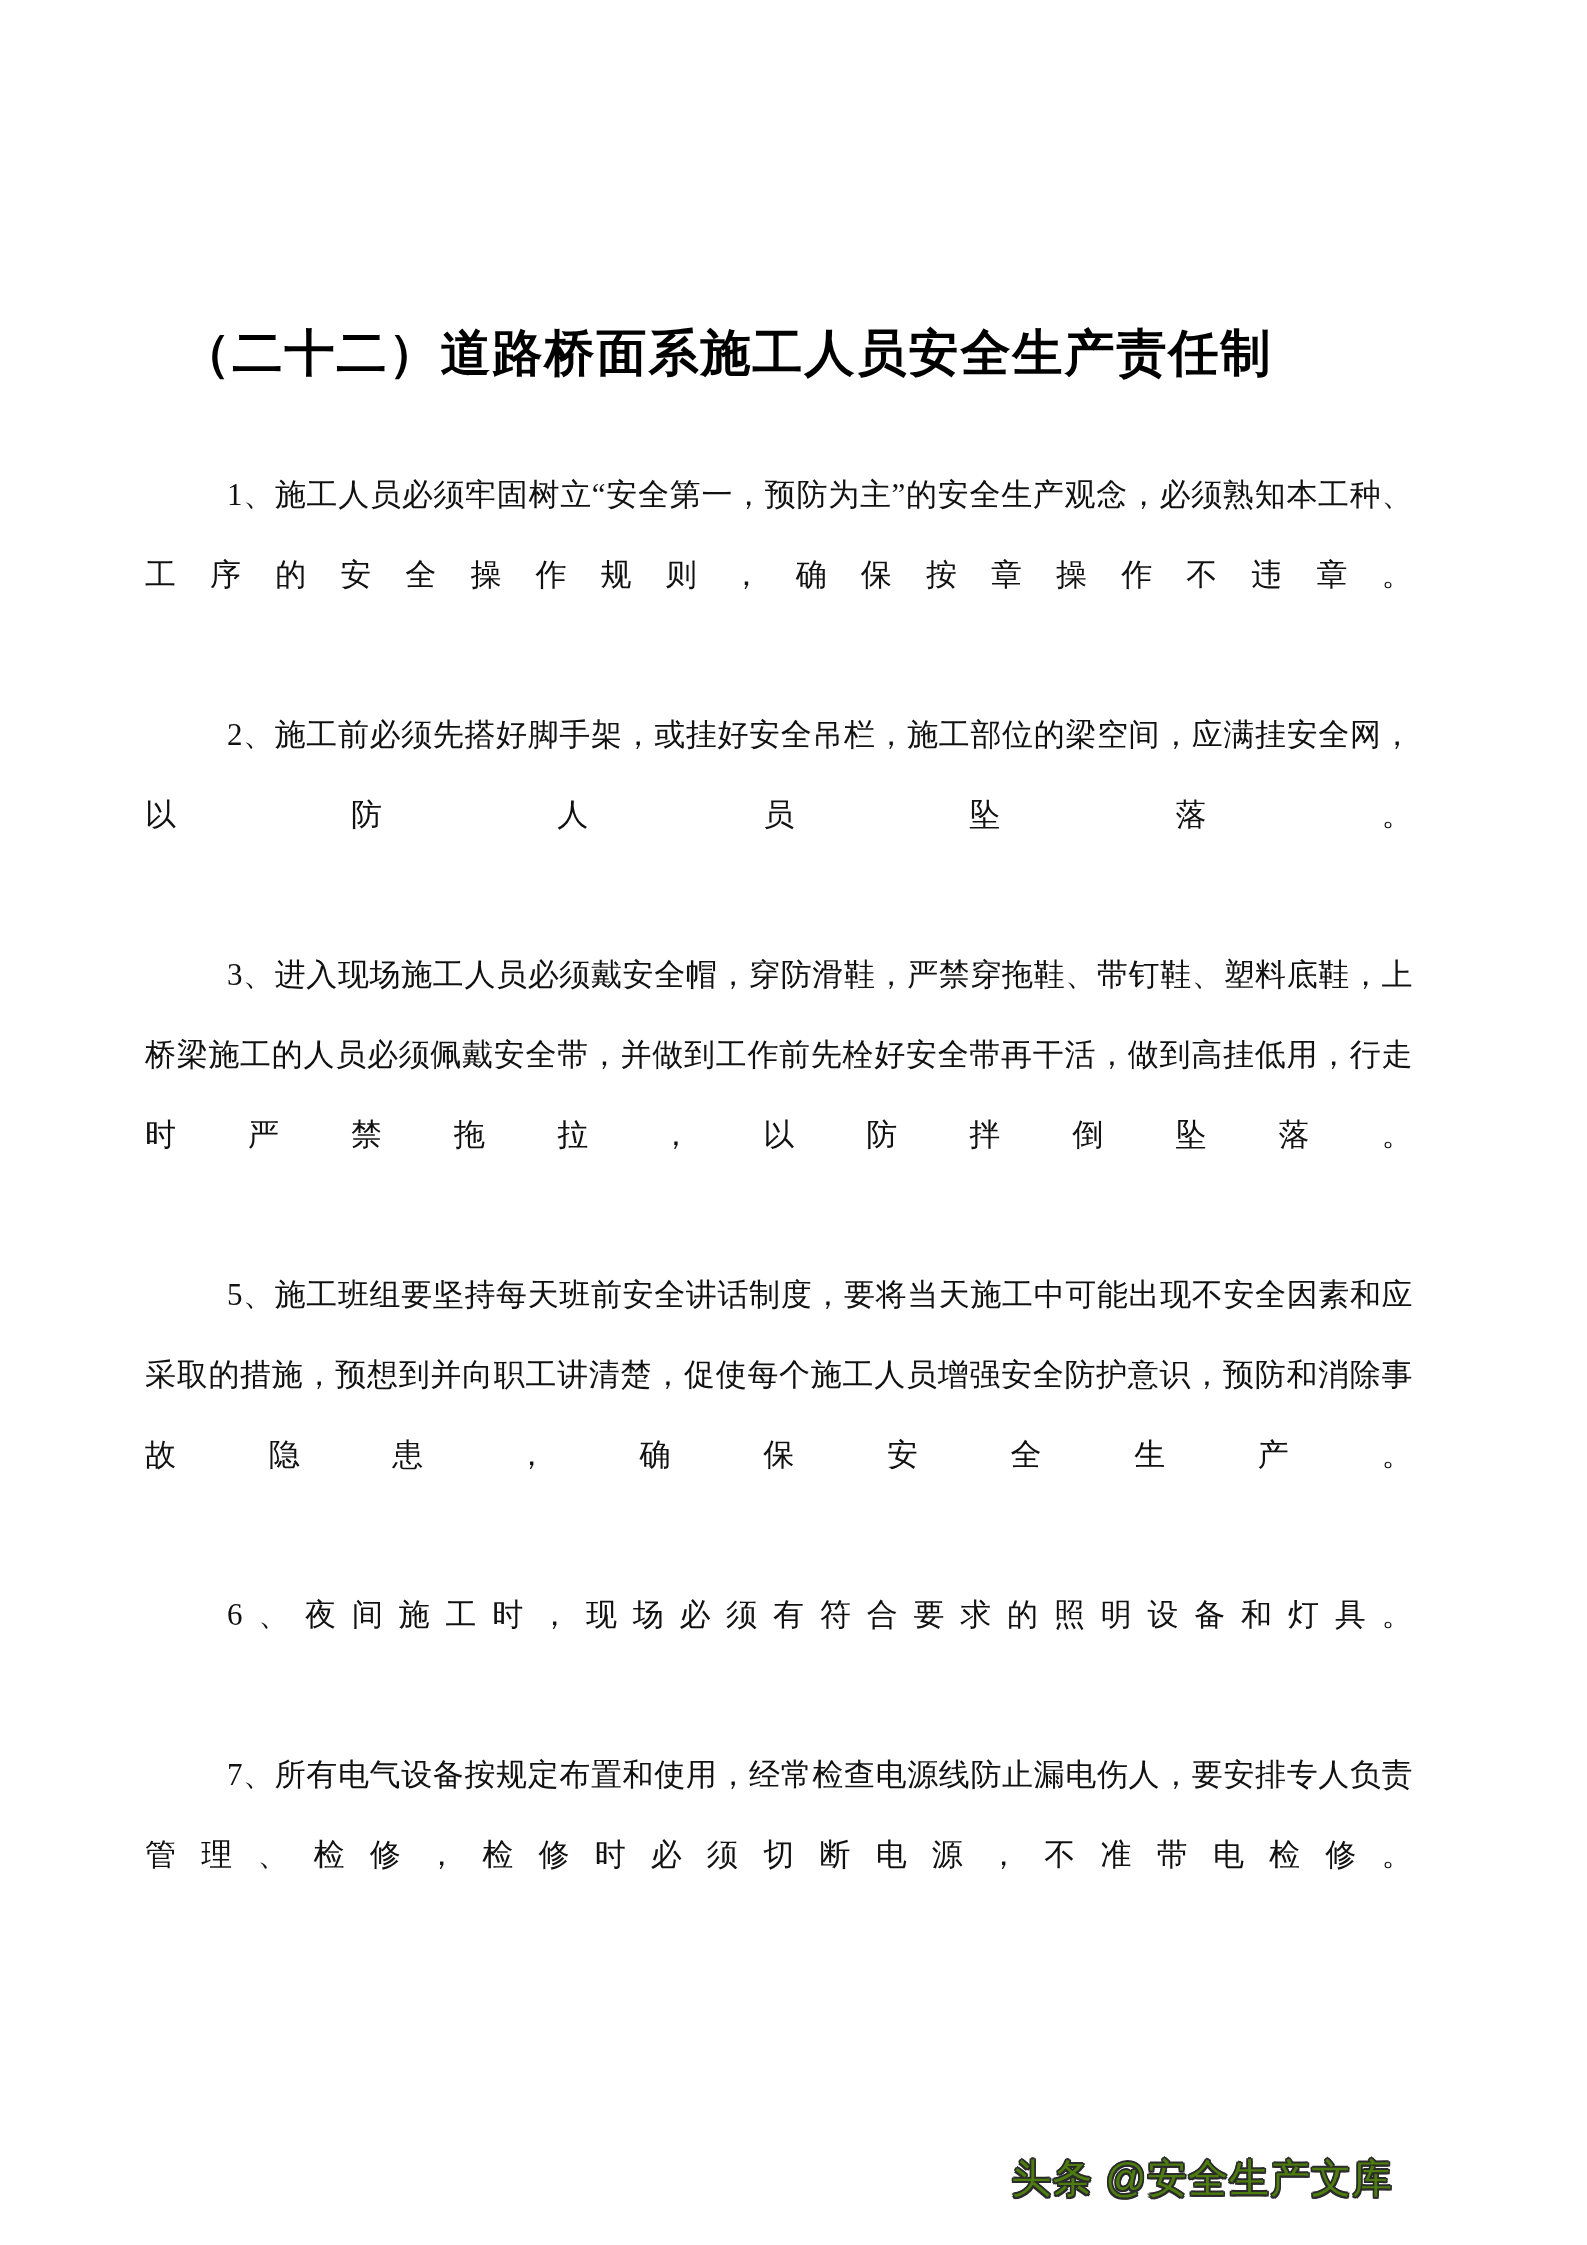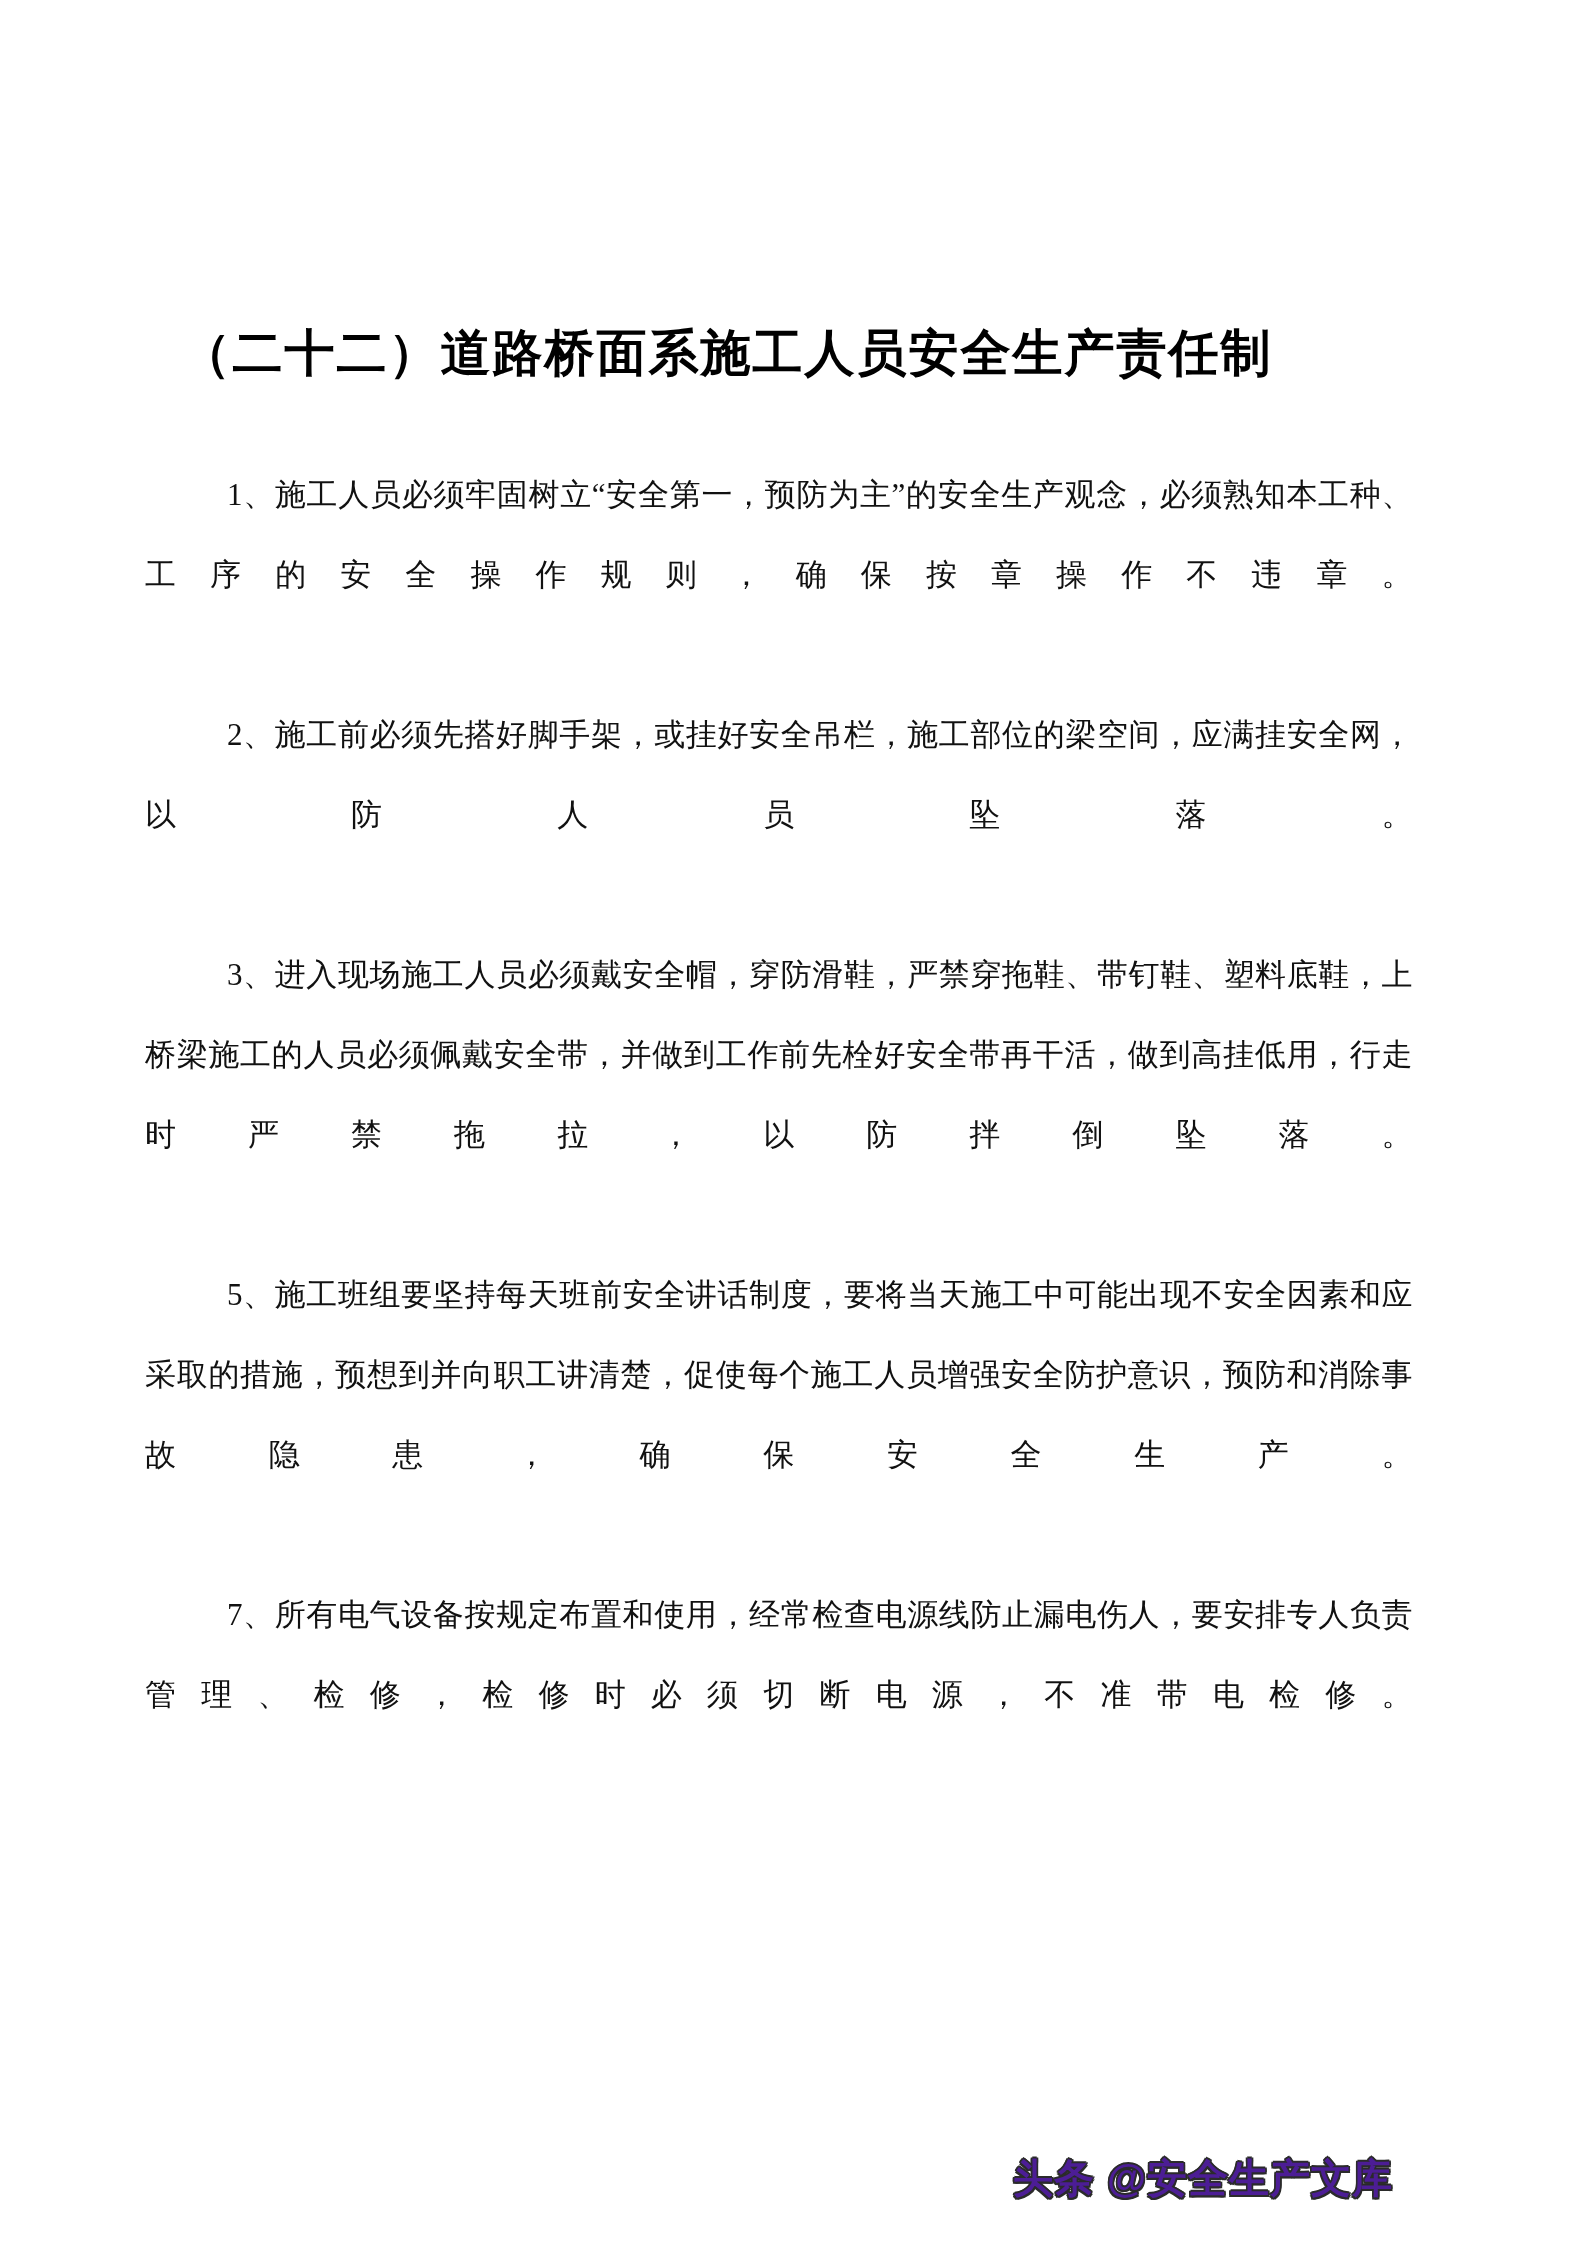"6、夜间施工时，现场必须有符合要求的照明设备和灯具。" p.para { html: none -> <p>6、夜间施工时，现场必须有符合要求的照明设备和灯具。</p> }
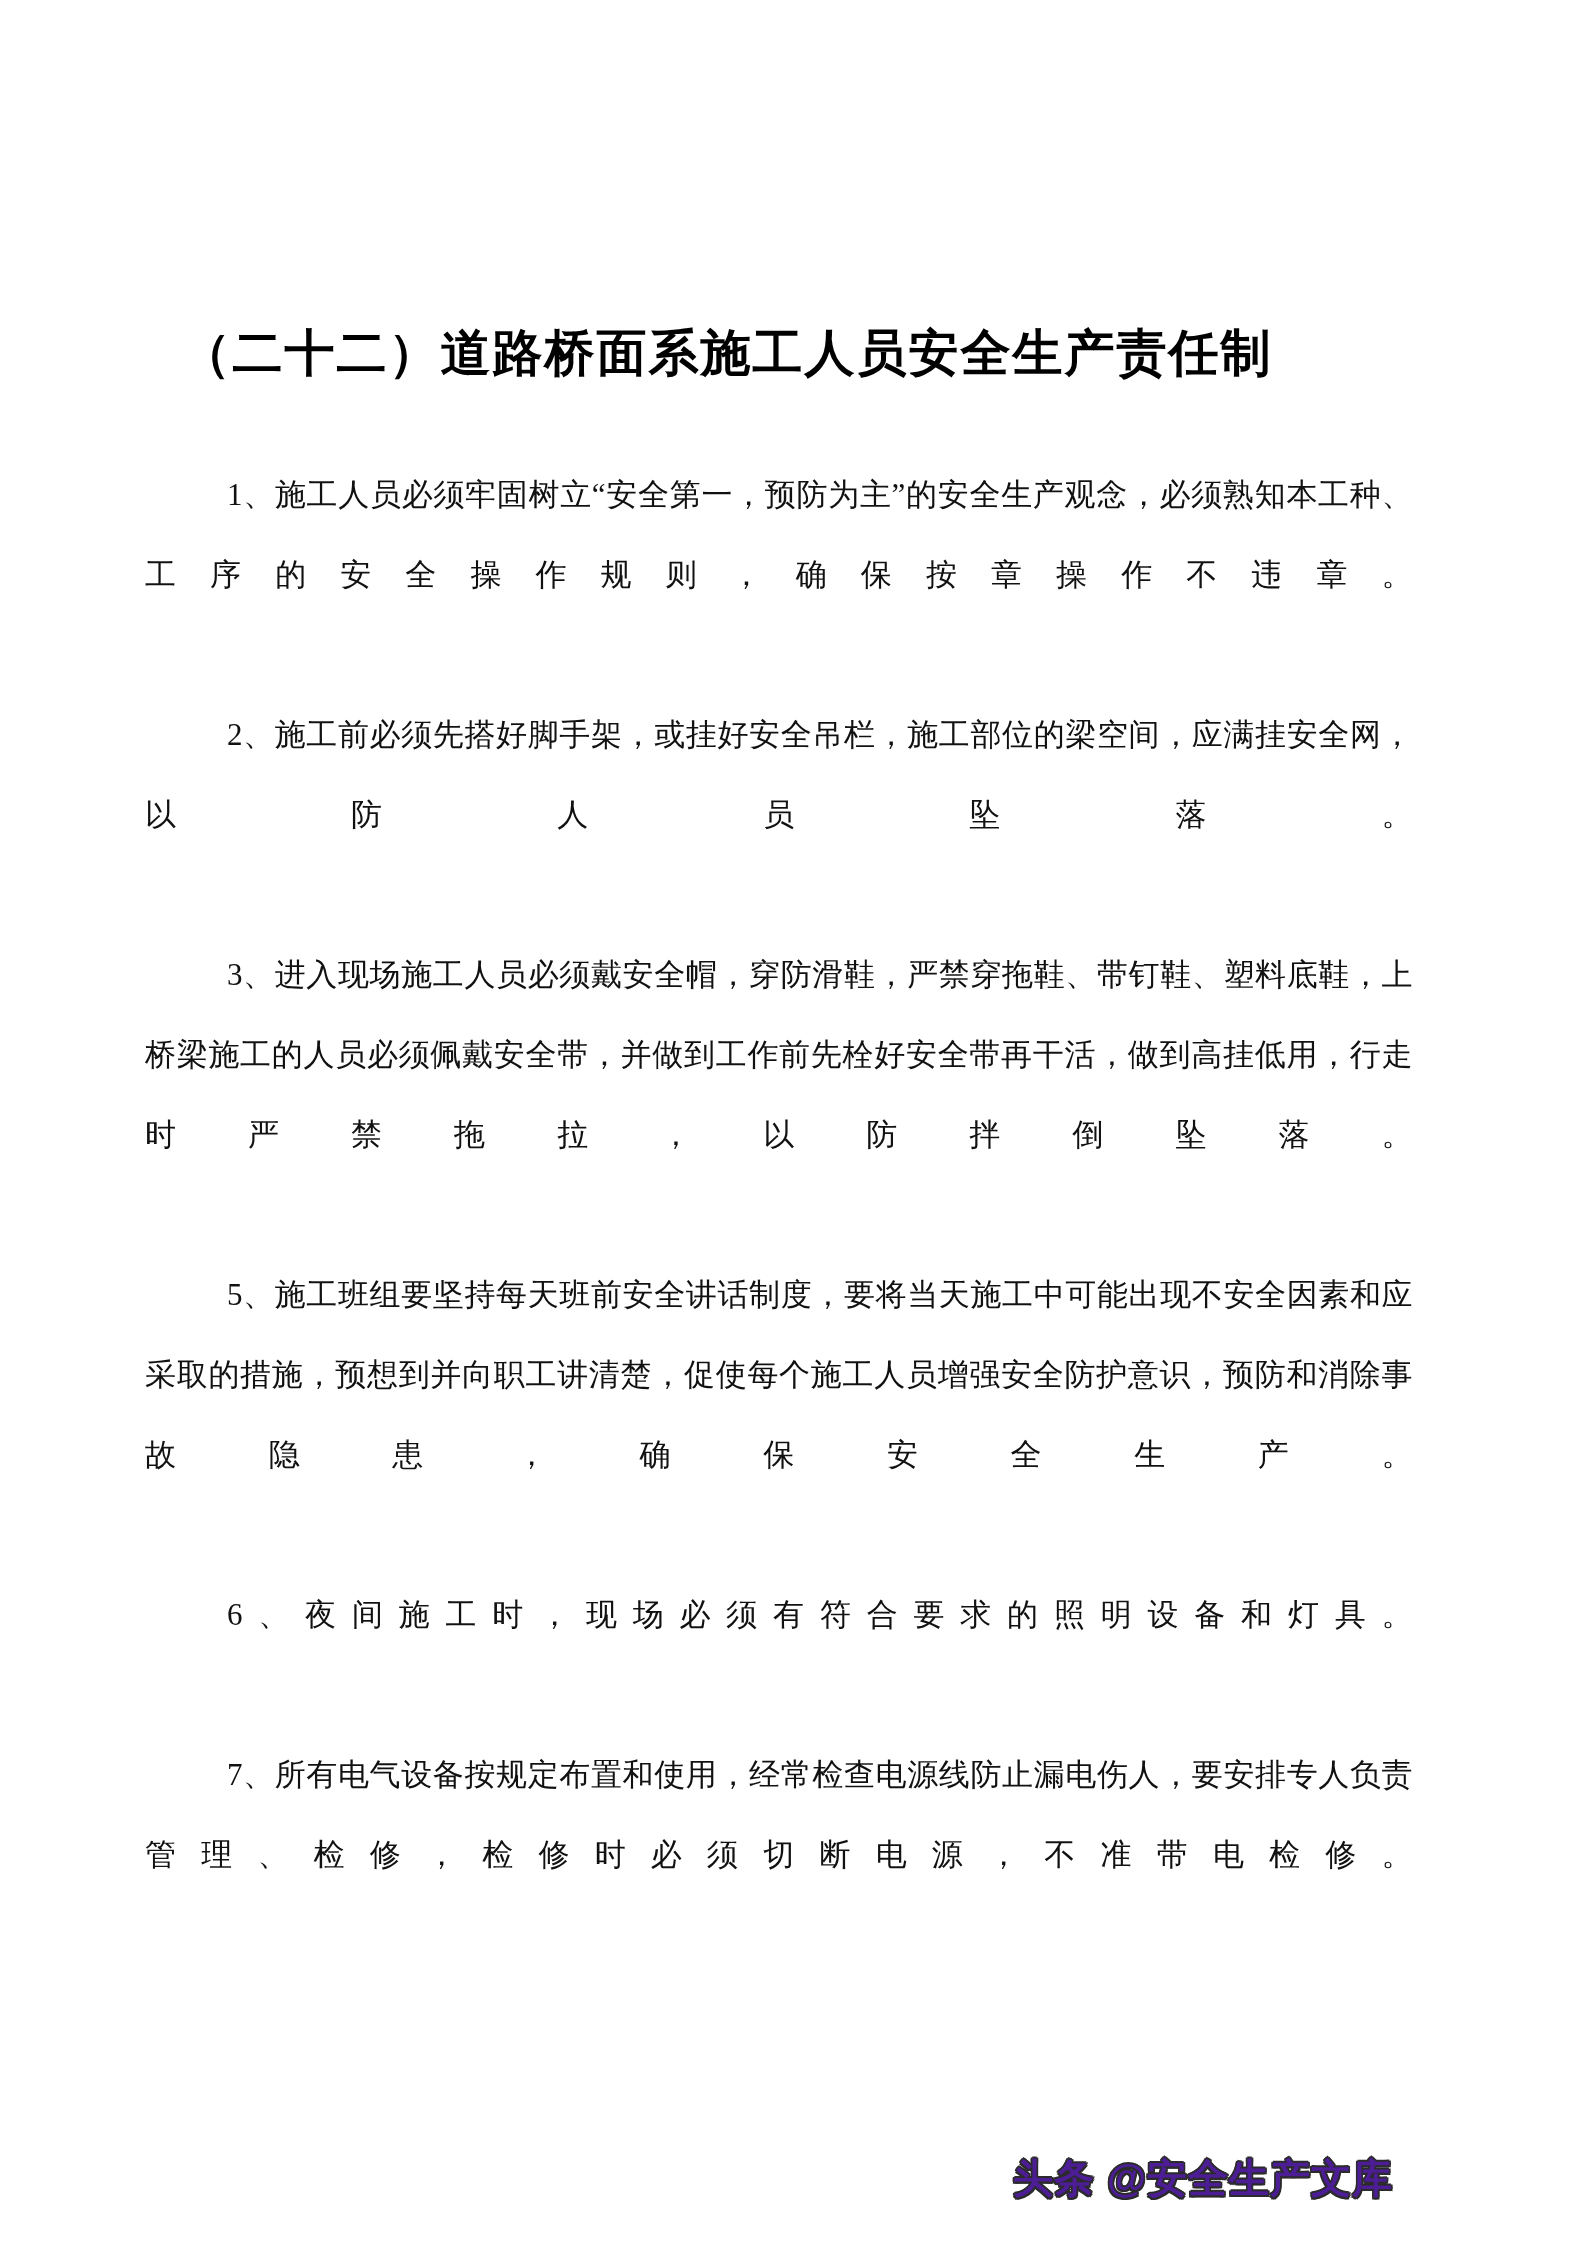"头条 @安全生产文库" .watermark { color: #4c1d95 -> #4d7c0f; font-weight: bold -> normal }
